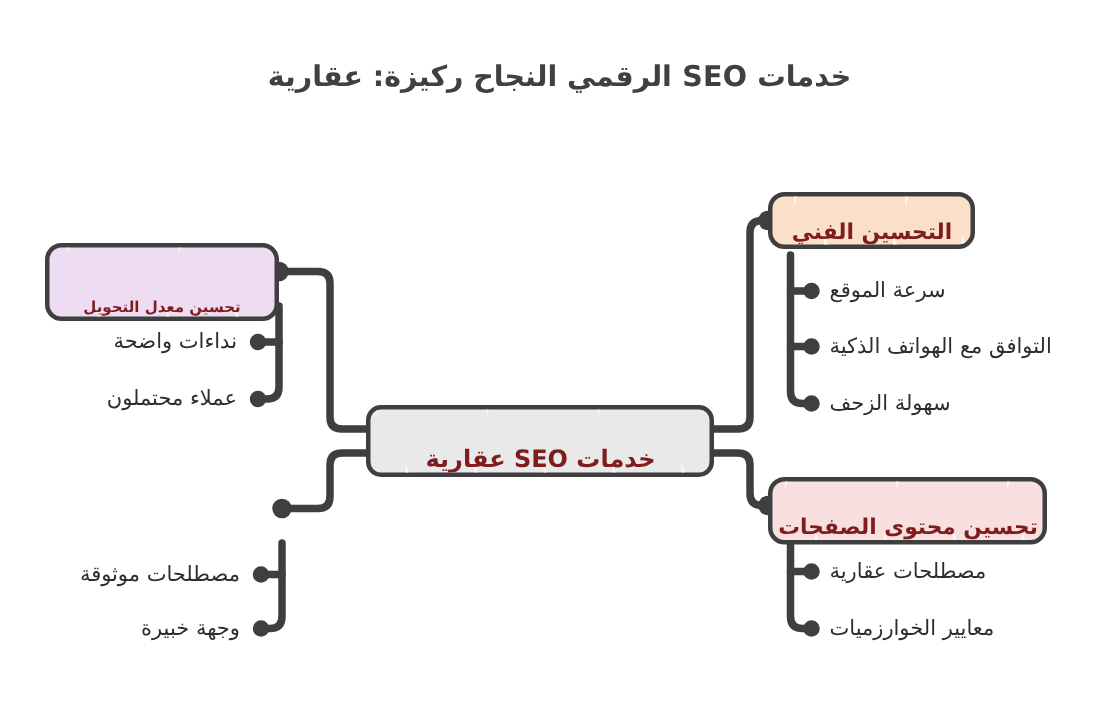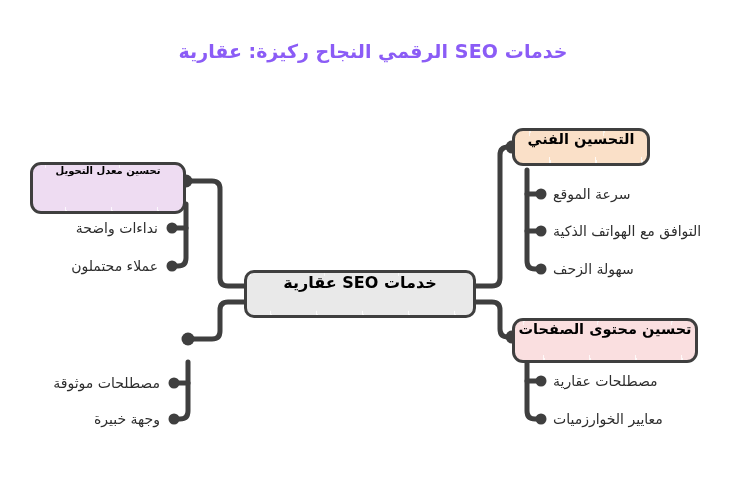"خدمات SEO الرقمي النجاح ركيزة:" .title { color: #8b5cf6 -> #404040 }
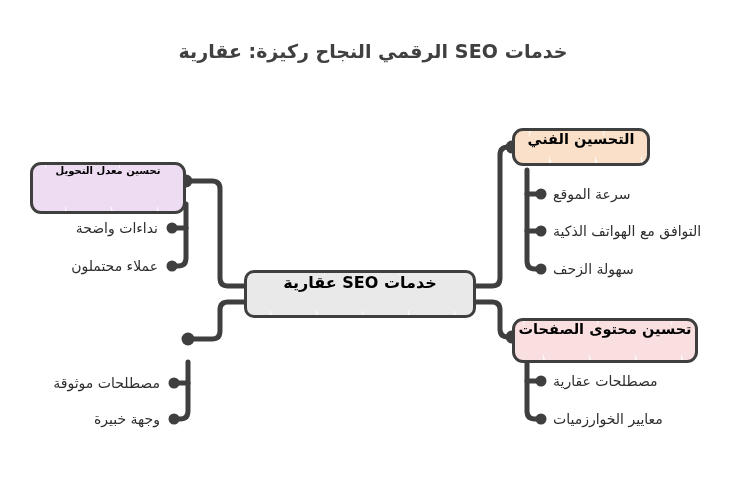"التحسين الفني" .node { align-items: flex-start -> flex-end; color: #000000 -> #7f1d1d }
